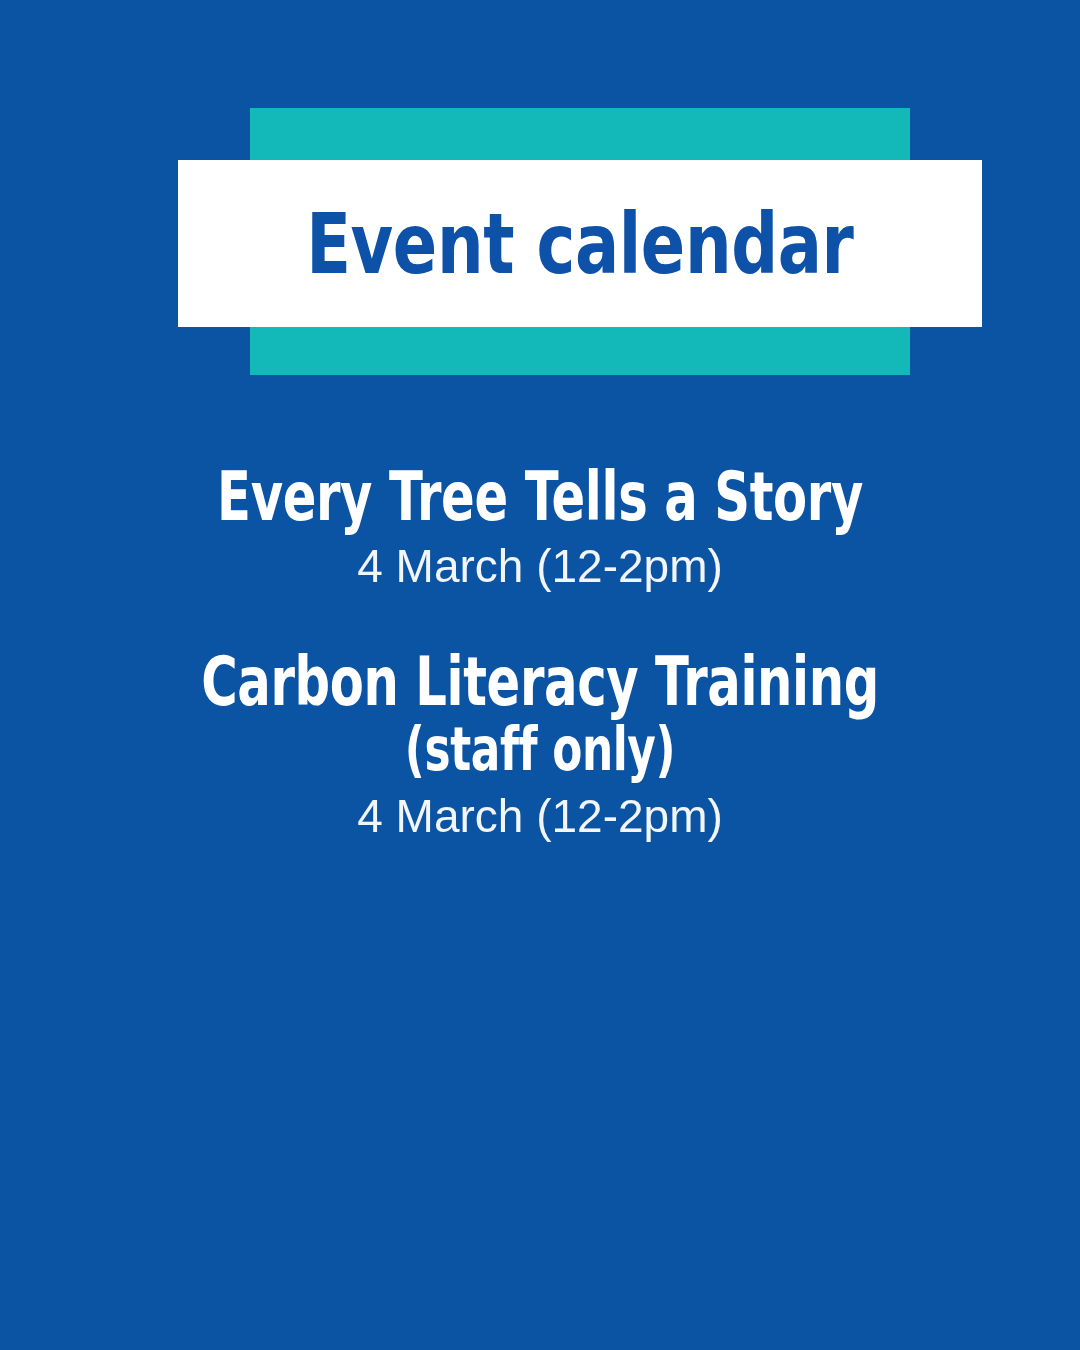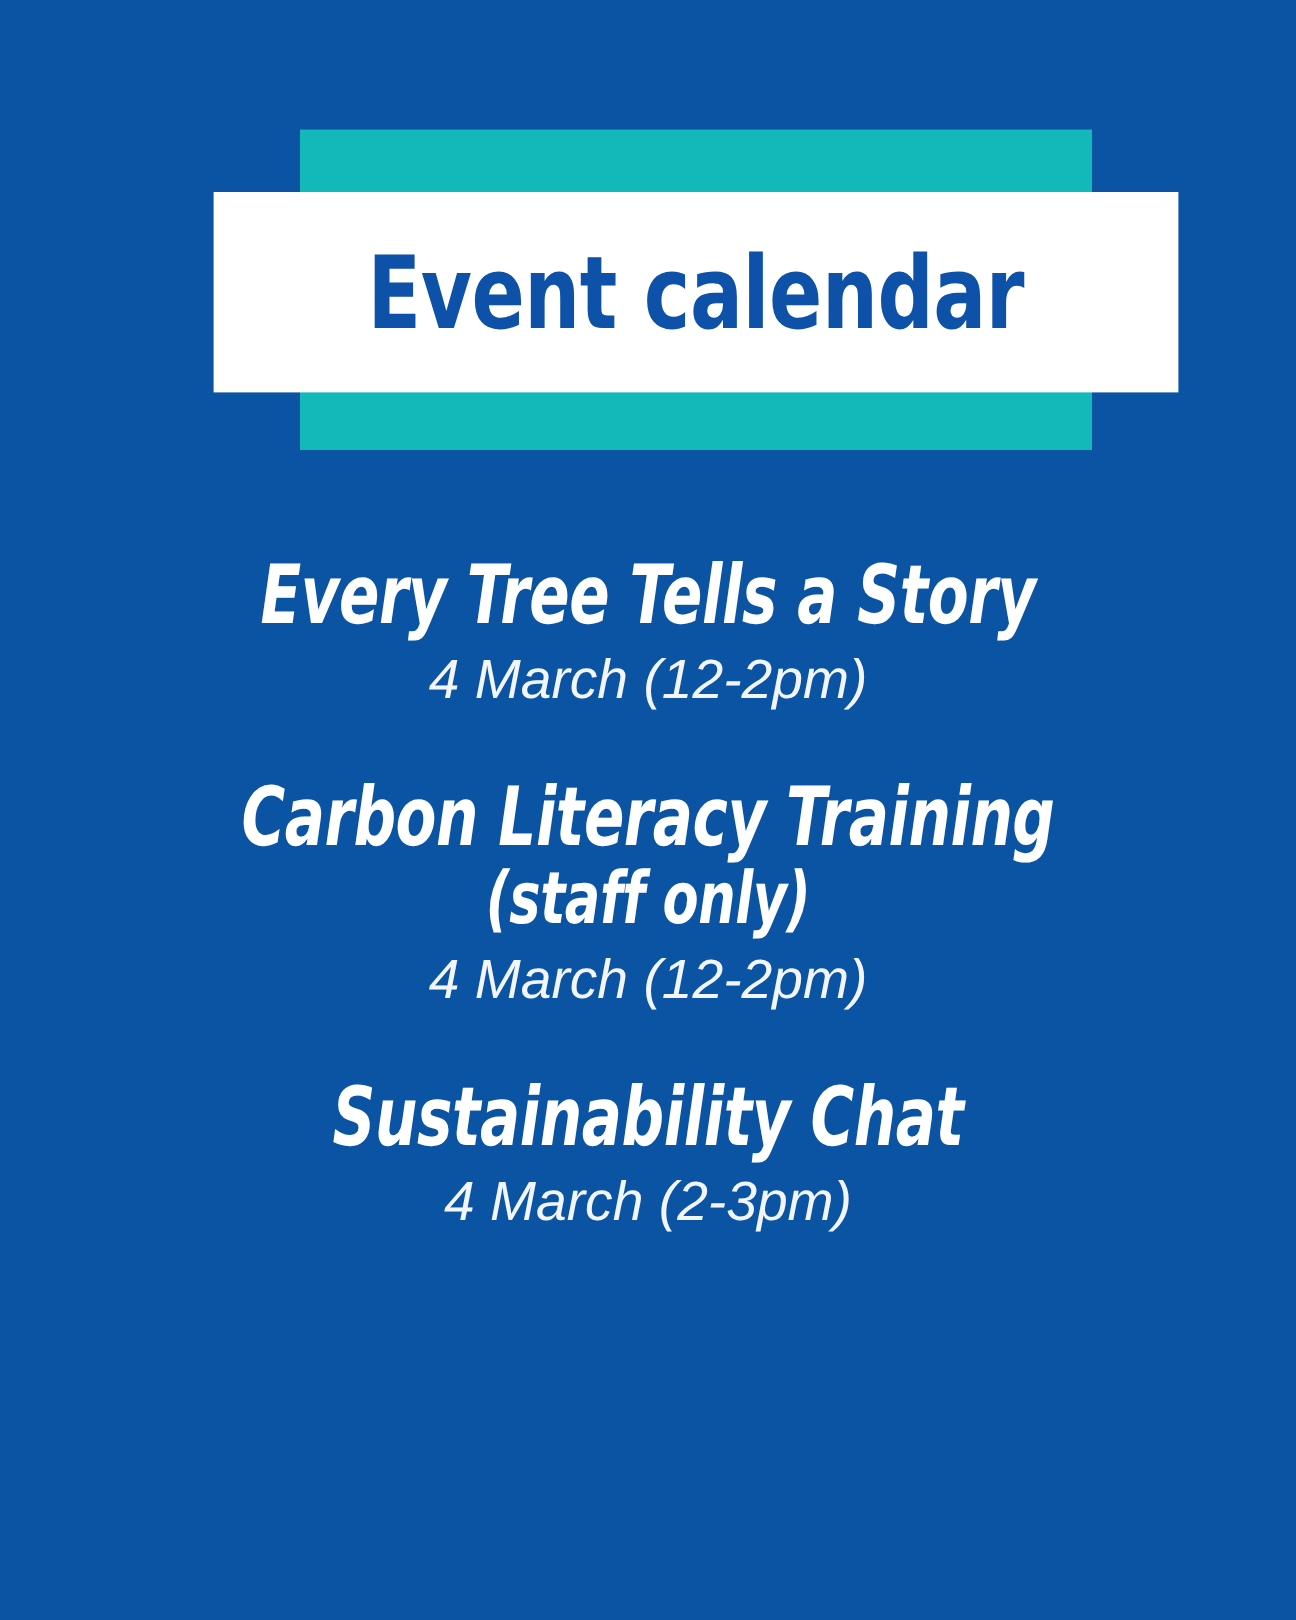"Every Tree Tells a Story" .event-item { font-style: italic -> none }
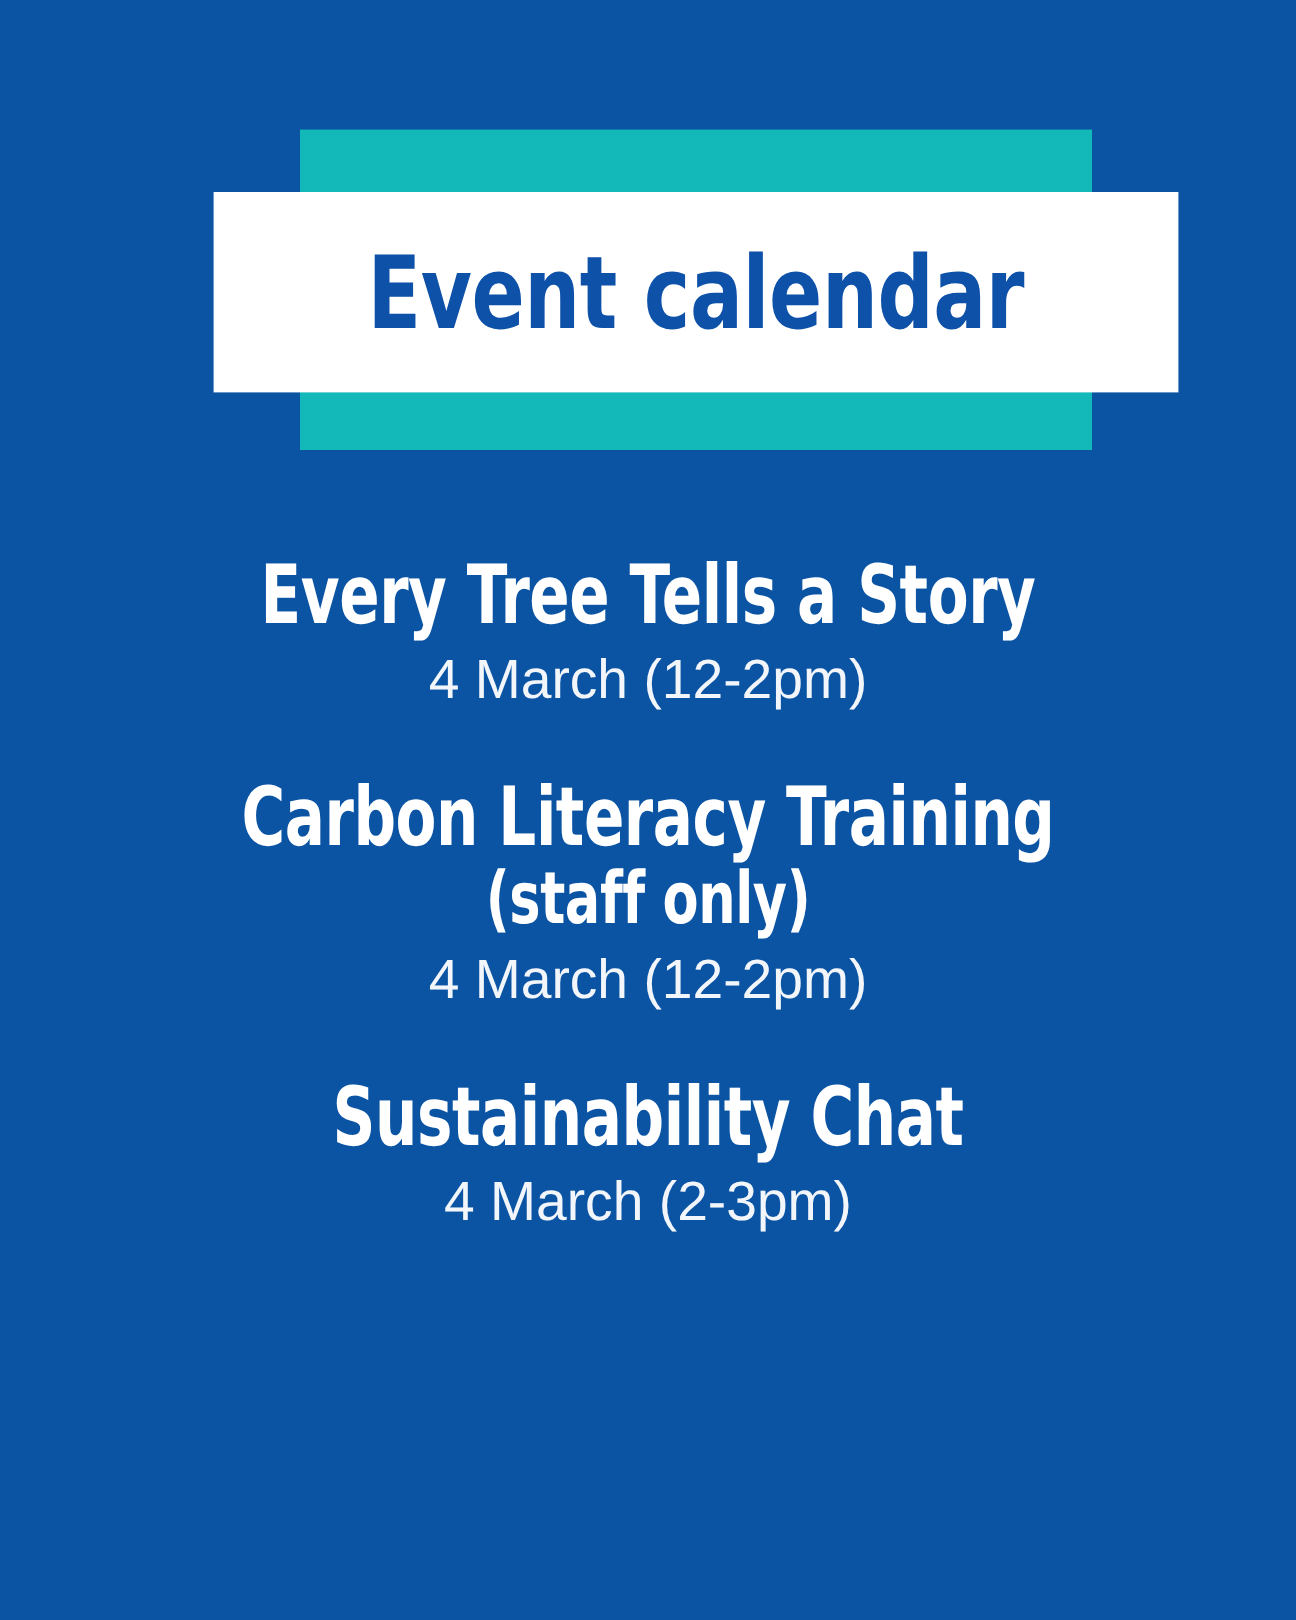"Sustainability Chat" div.event-item { html: <div> <div>Sustainability Chat</div> <div>4 March (2-3pm)</div> </div> -> none }
